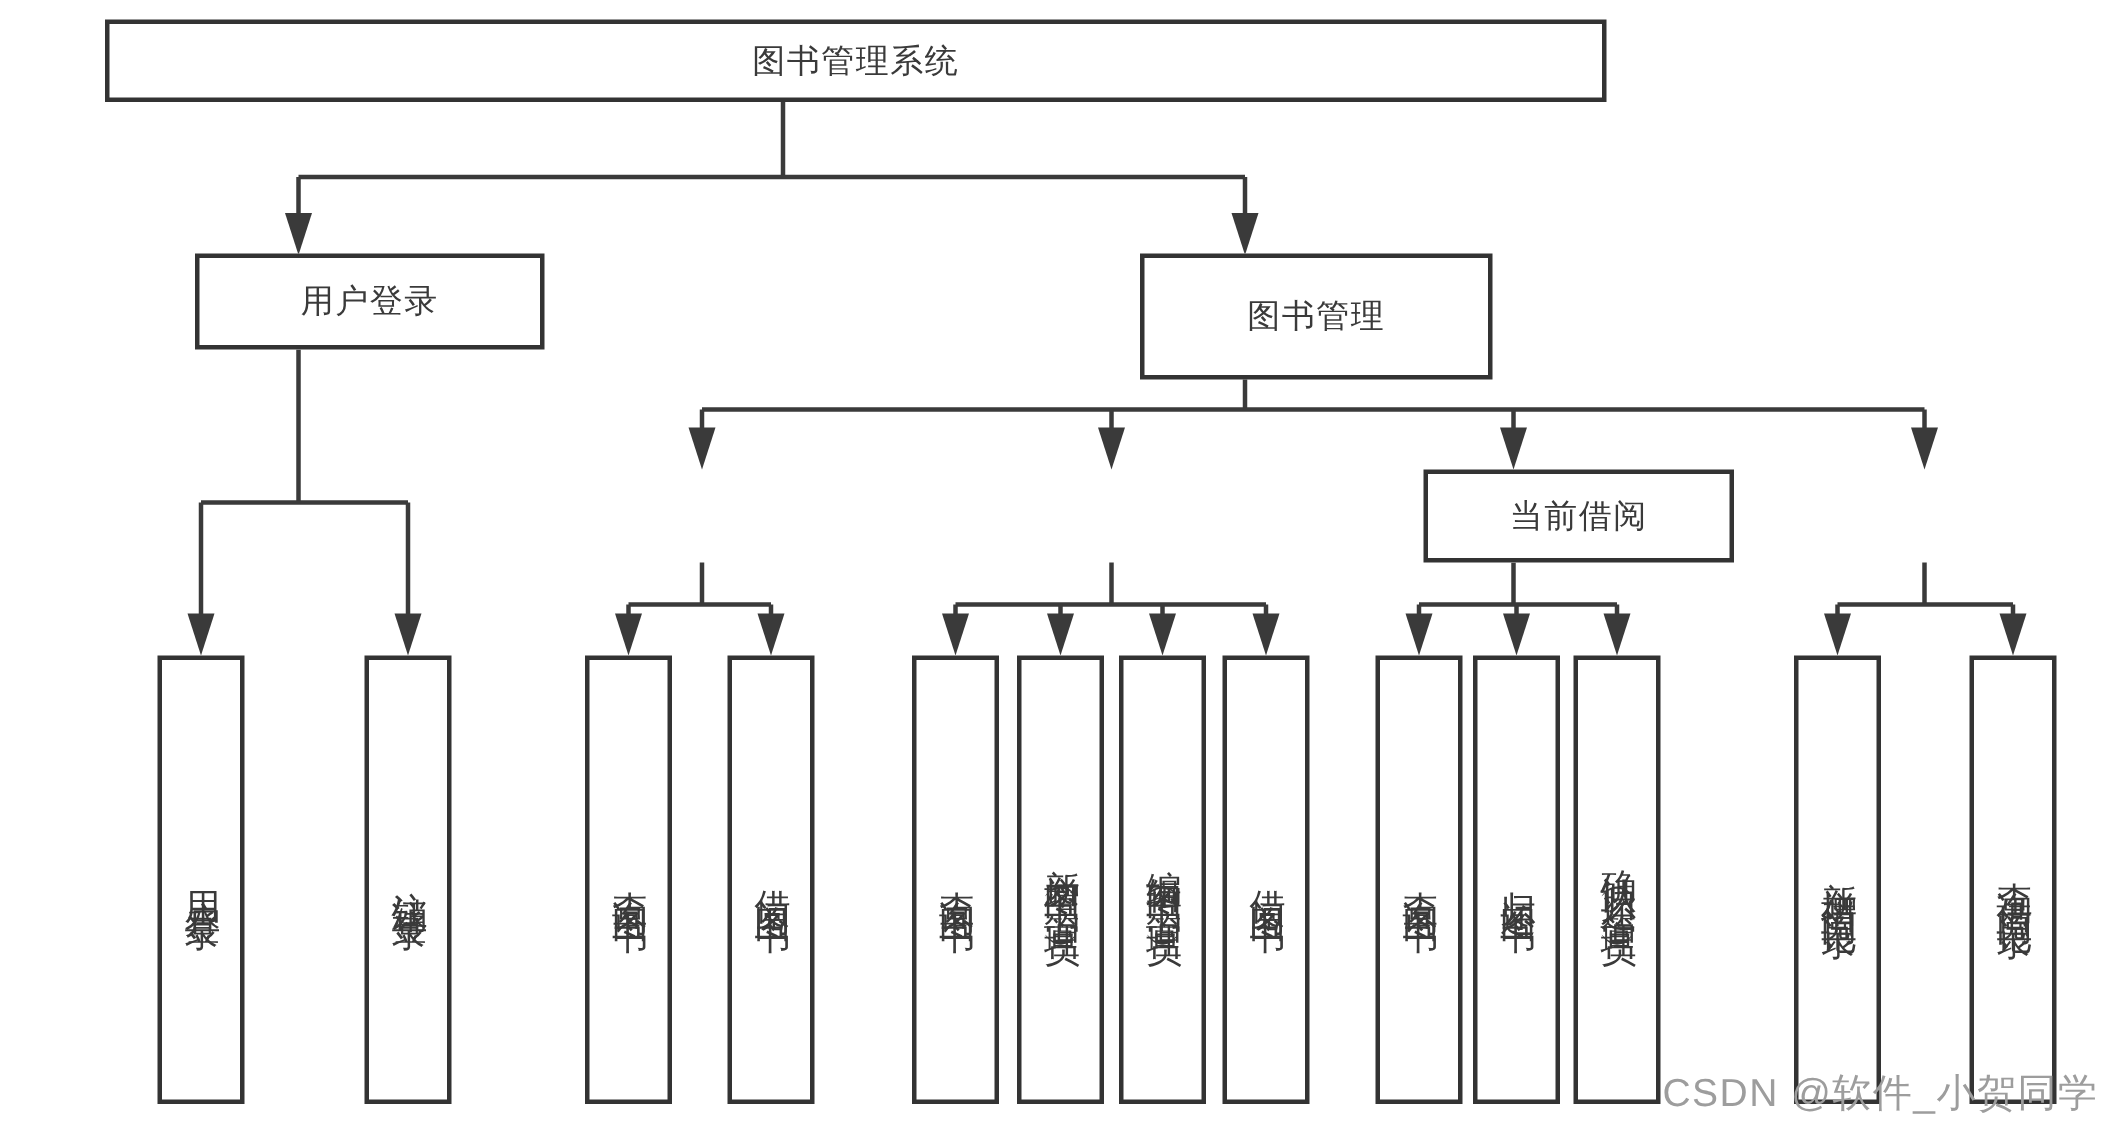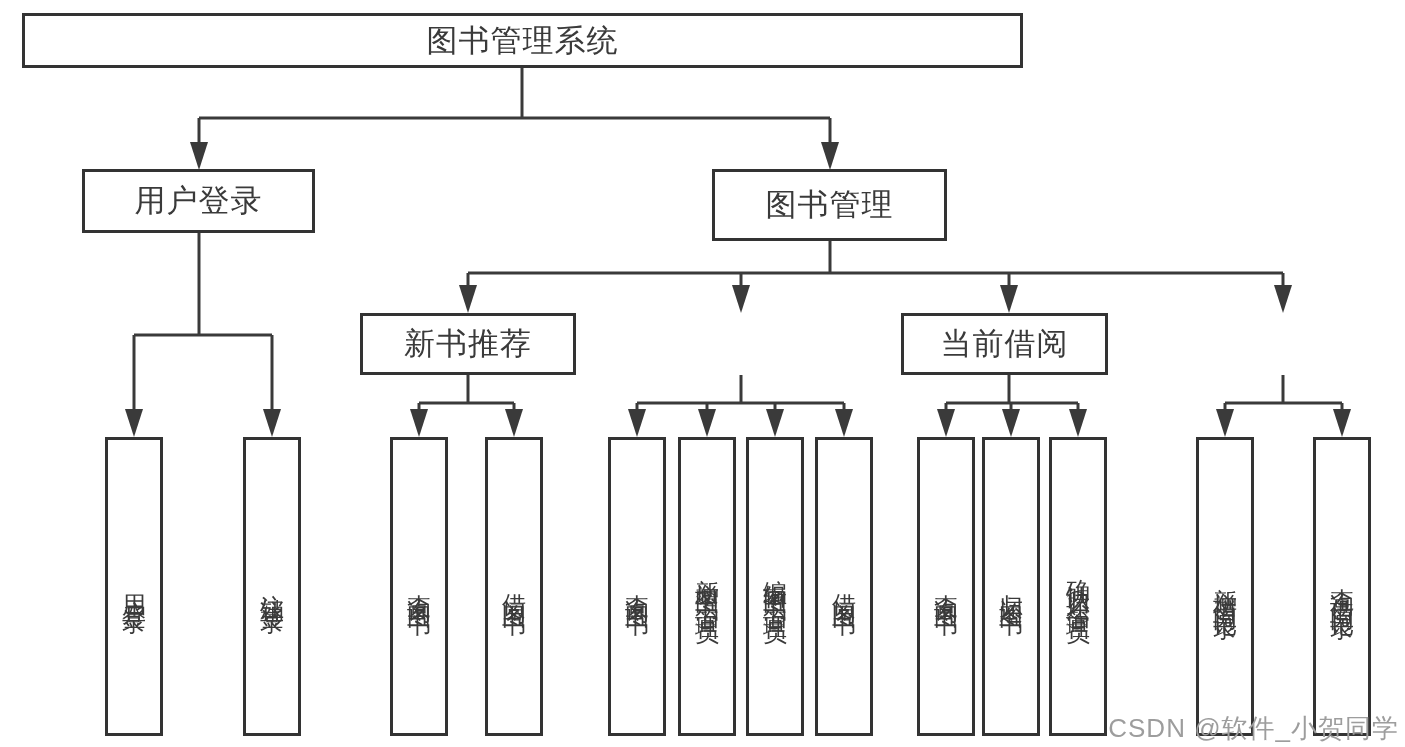"图书管理系统" .hbox { font-size: 31px -> 22px; margin-left: none -> 48px }
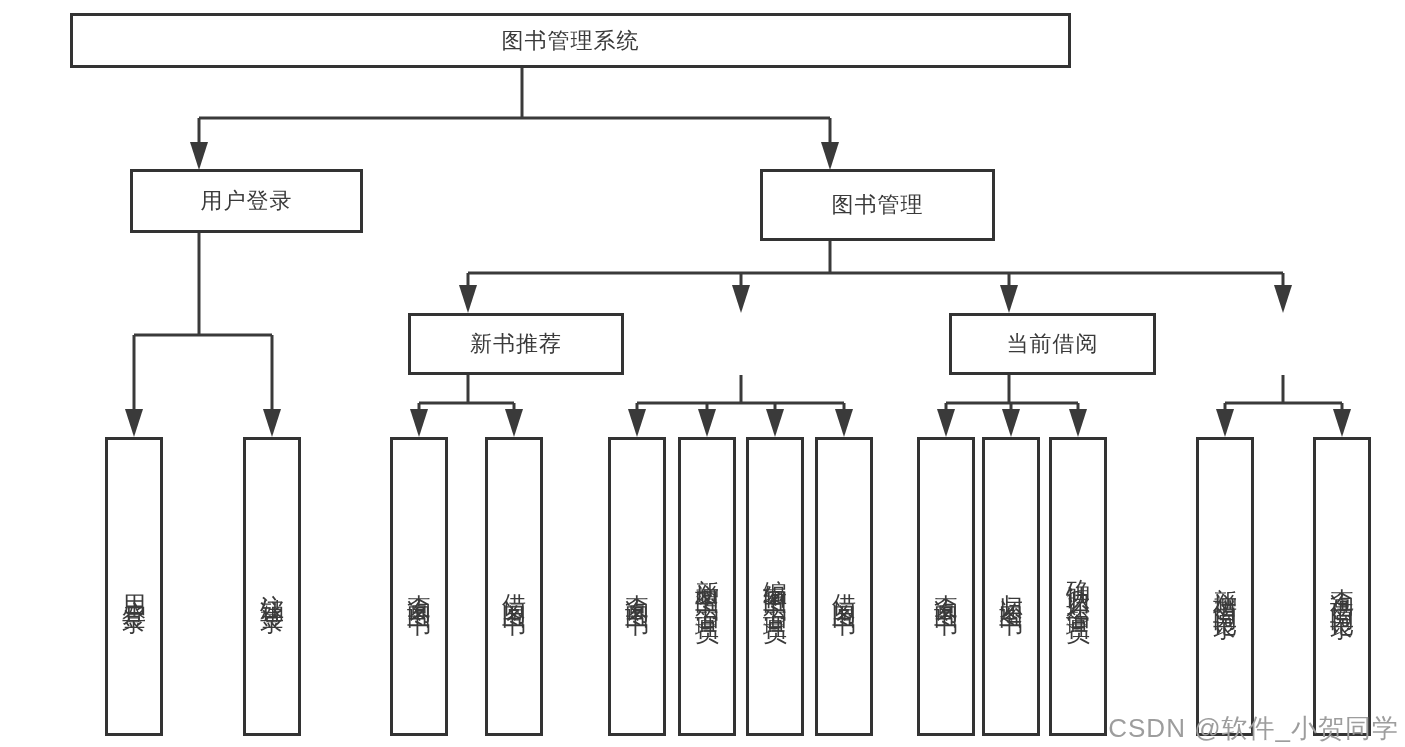"图书管理" div.hbox { height: 72px -> 84px }
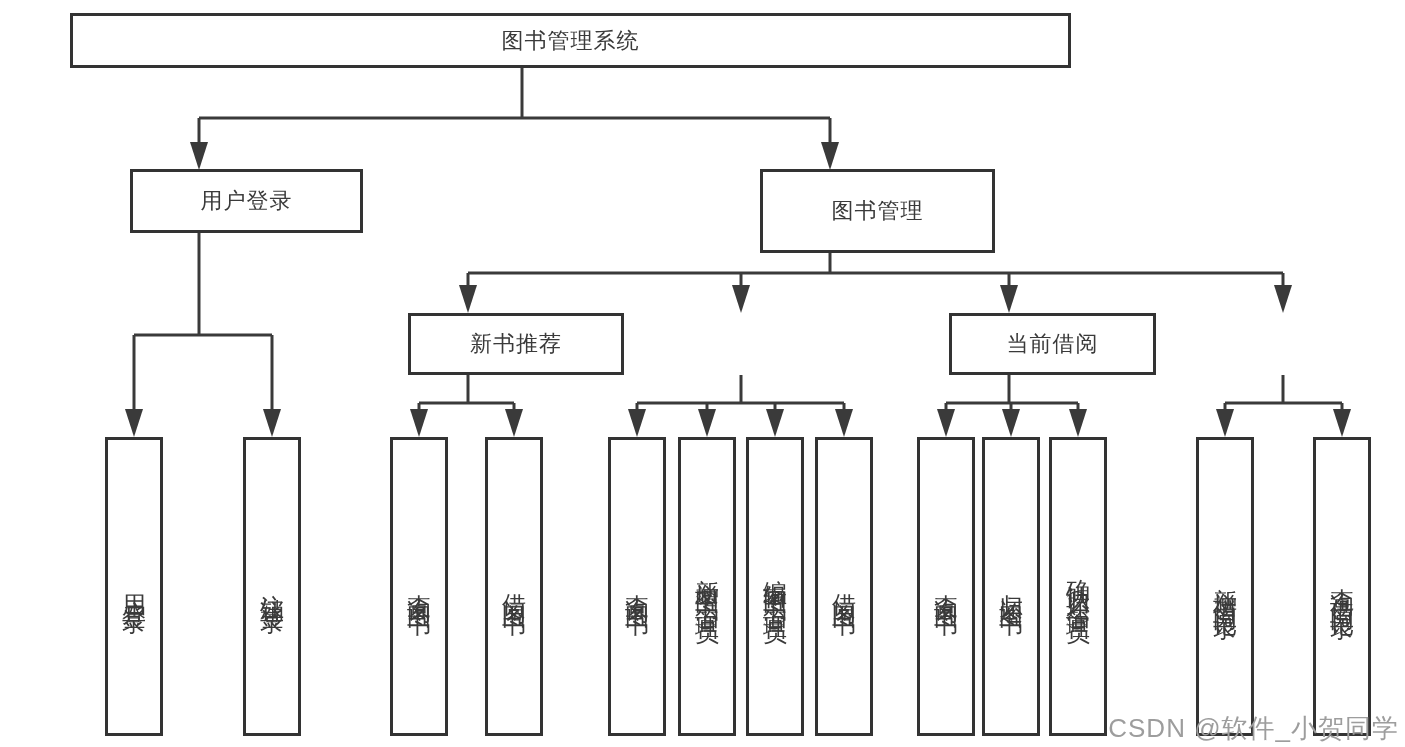"新书推荐" div.hbox { html: <div> <span>新书推荐</span> </div> -> none }
